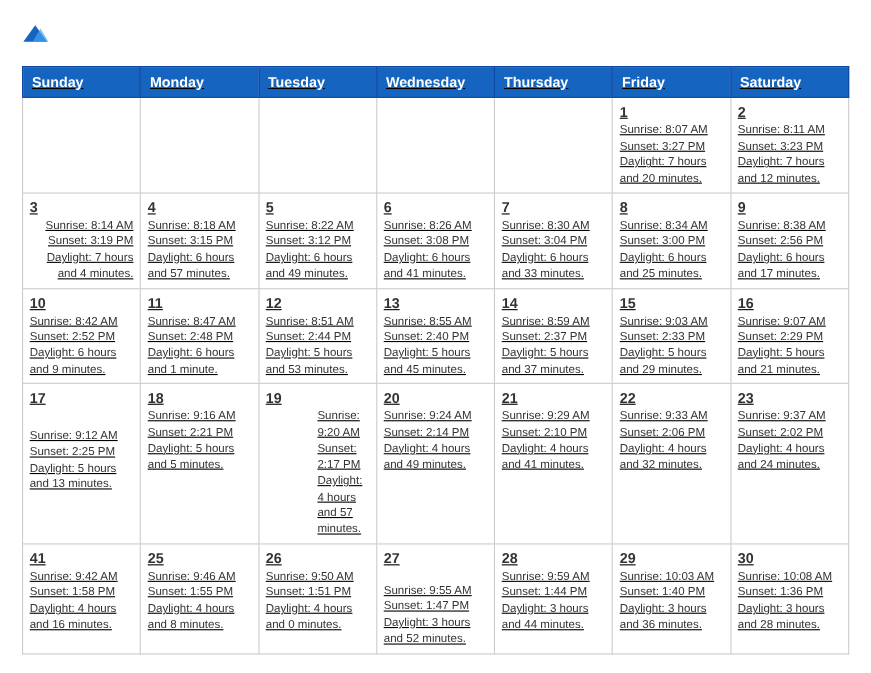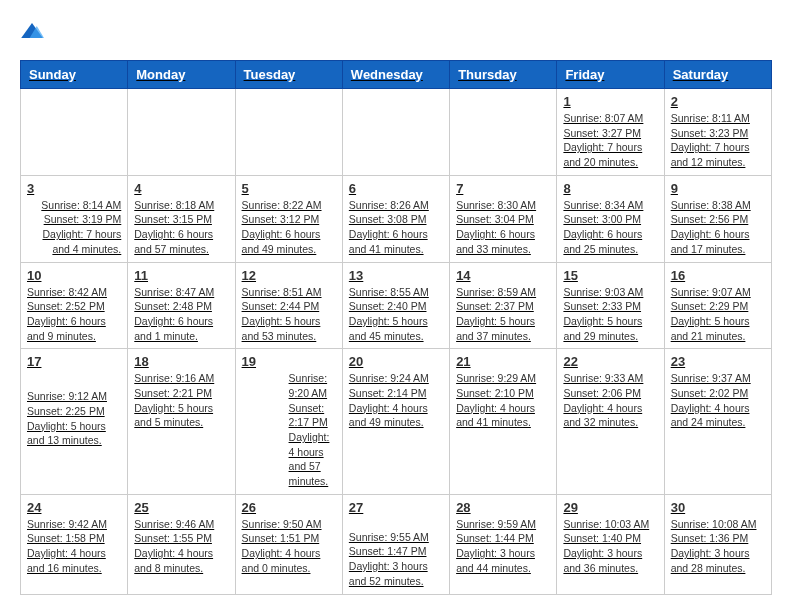"24" span.day-number { text: 24 -> 41 }
